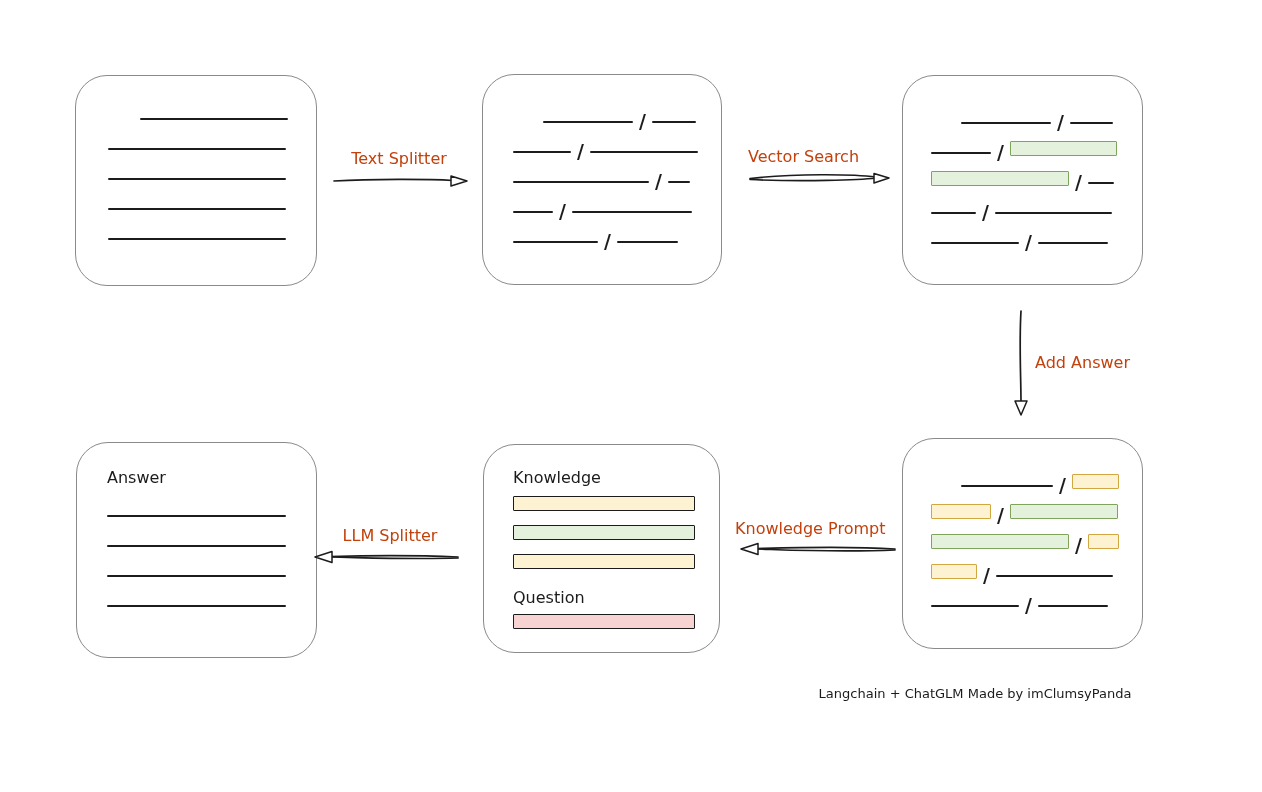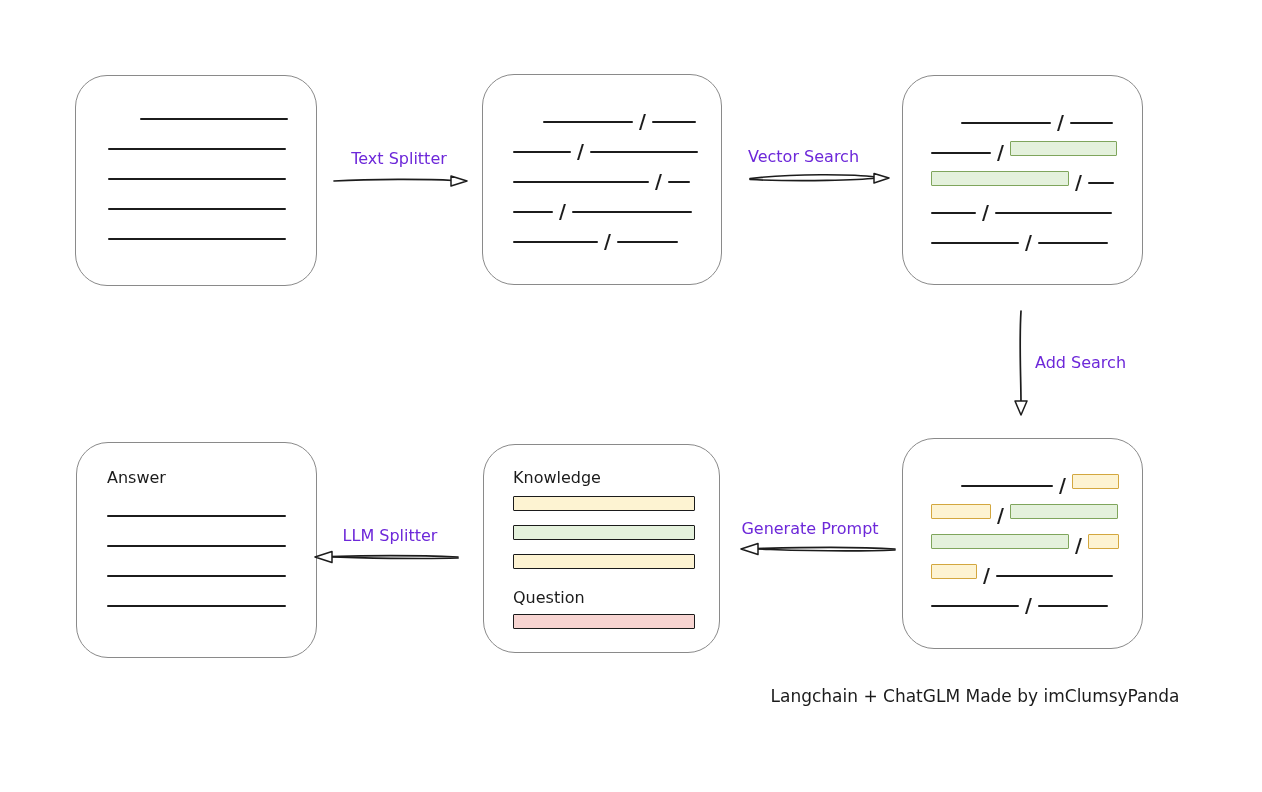"Text Splitter" .arrow-label { color: #6d28d9 -> #c2410c }
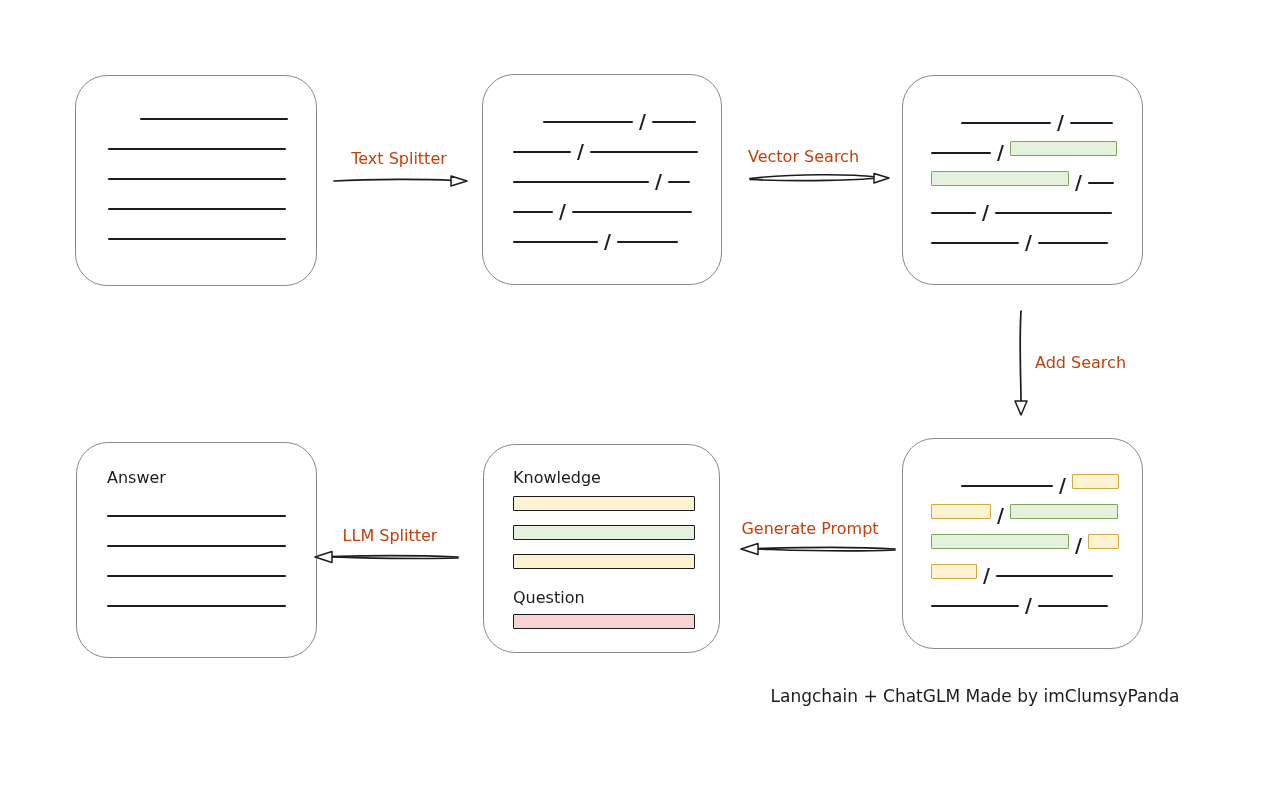"Add Search" div.arrow-label { text: Search -> Answer }
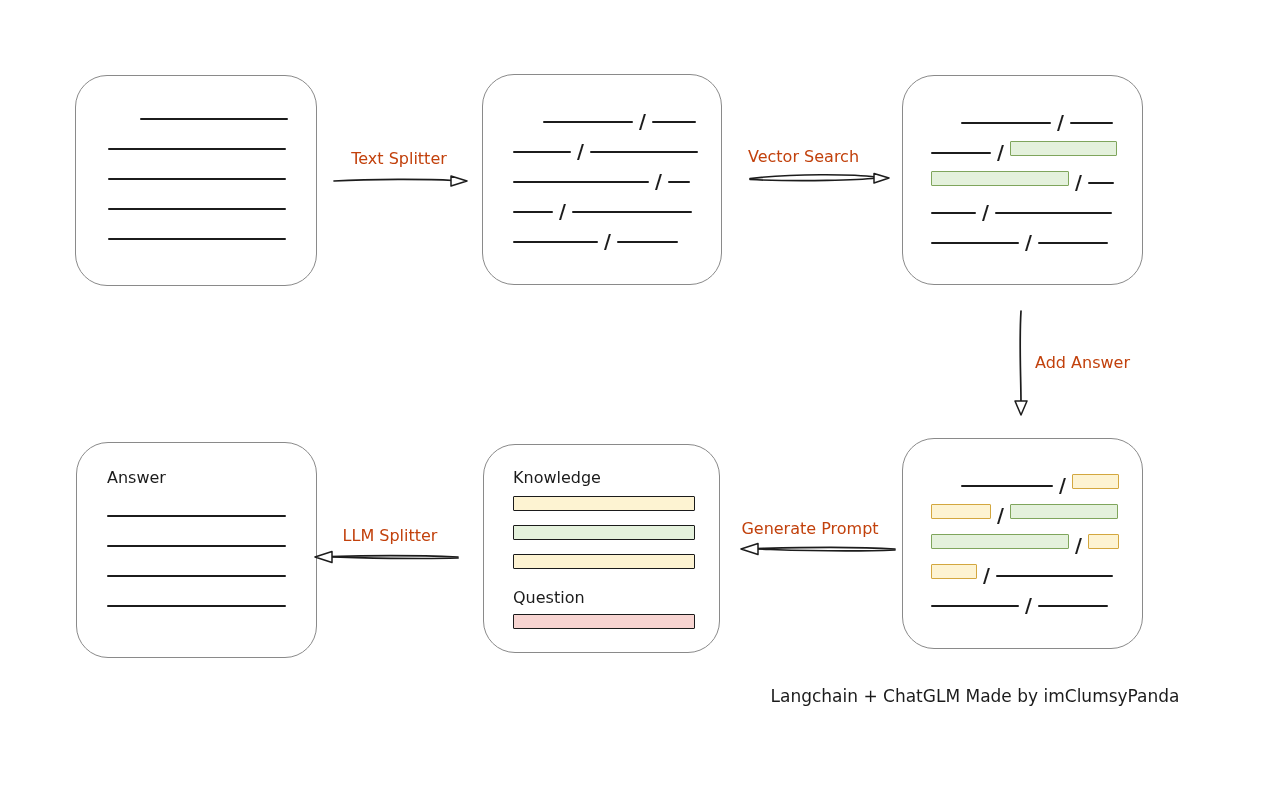"Generate Prompt" div.arrow-label { text: Generate -> Knowledge }
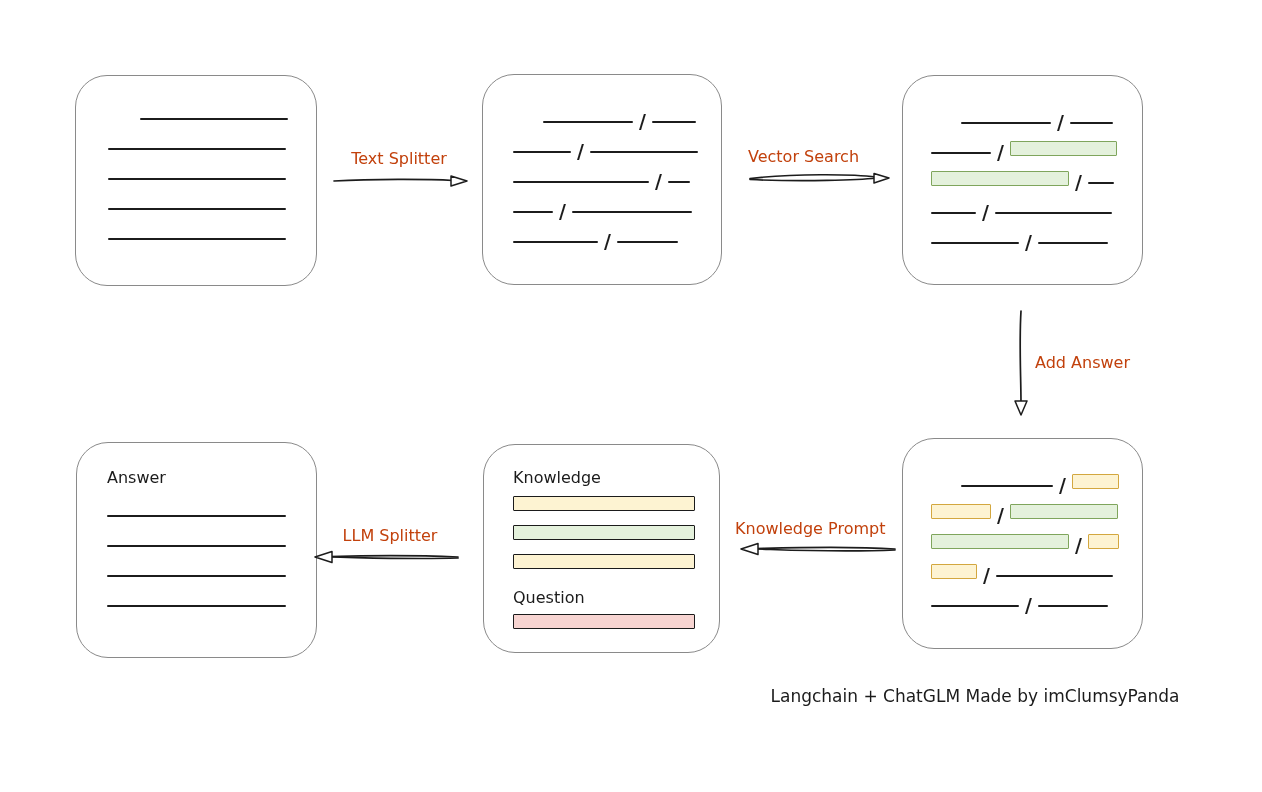"Langchain + ChatGLM Made by" #caption { font-size: 17px -> 13px }
